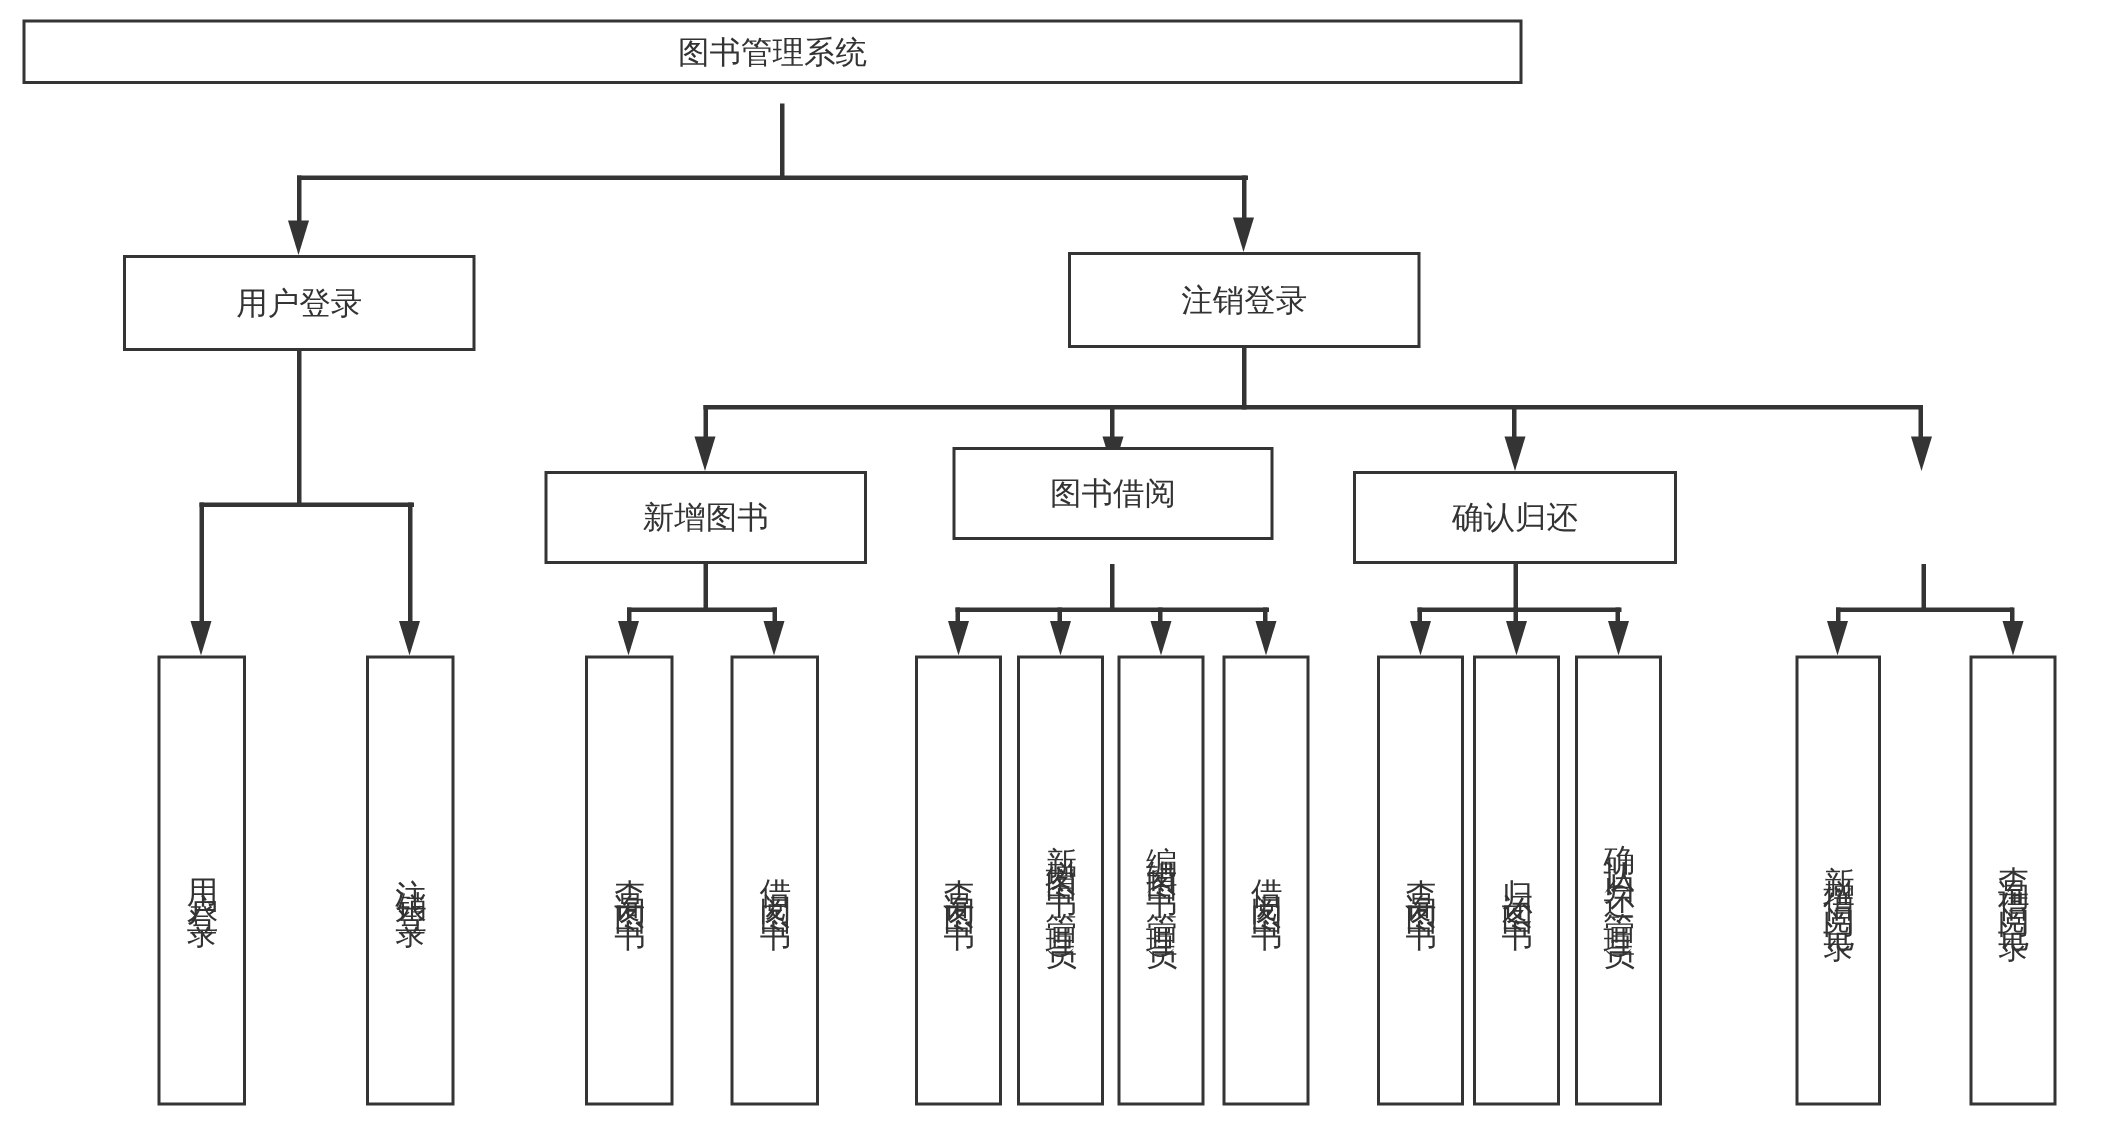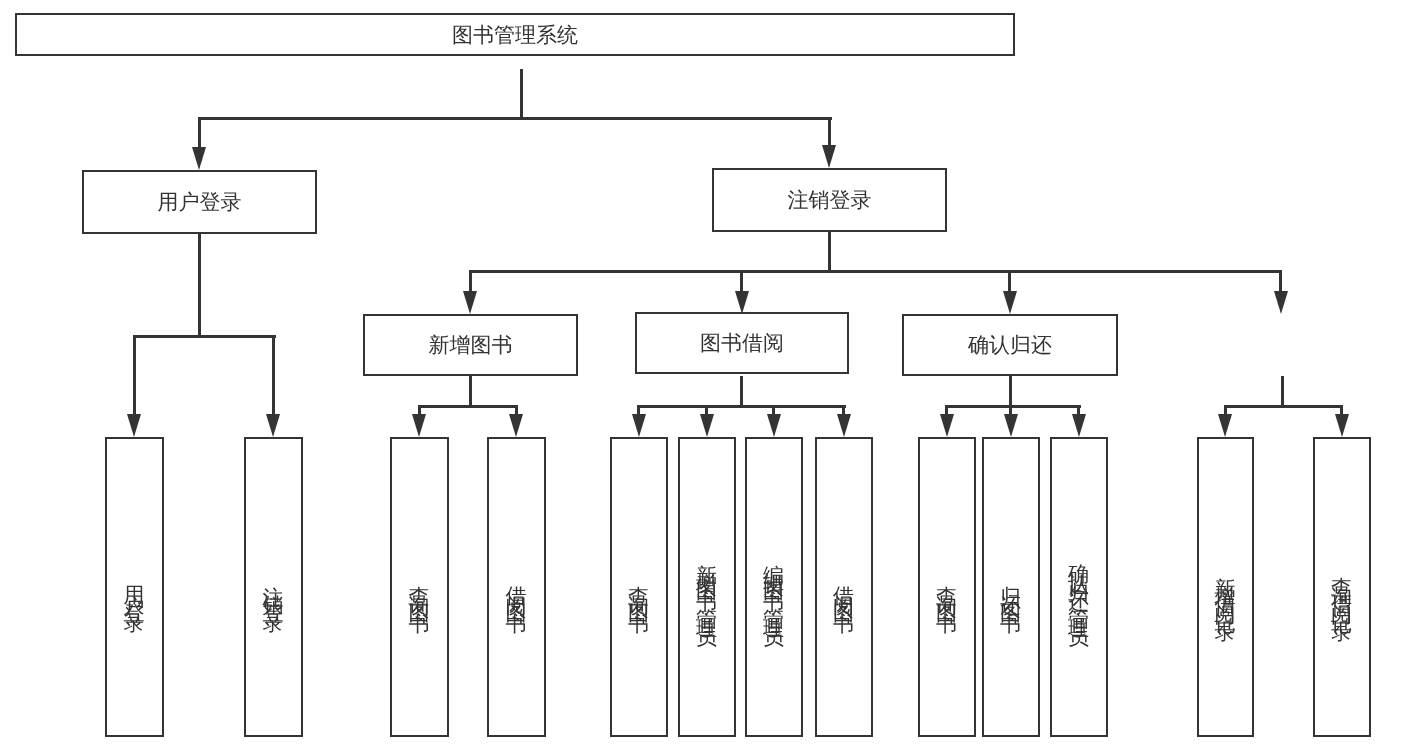"图书借阅" div.box { top: 312px -> 298px }
